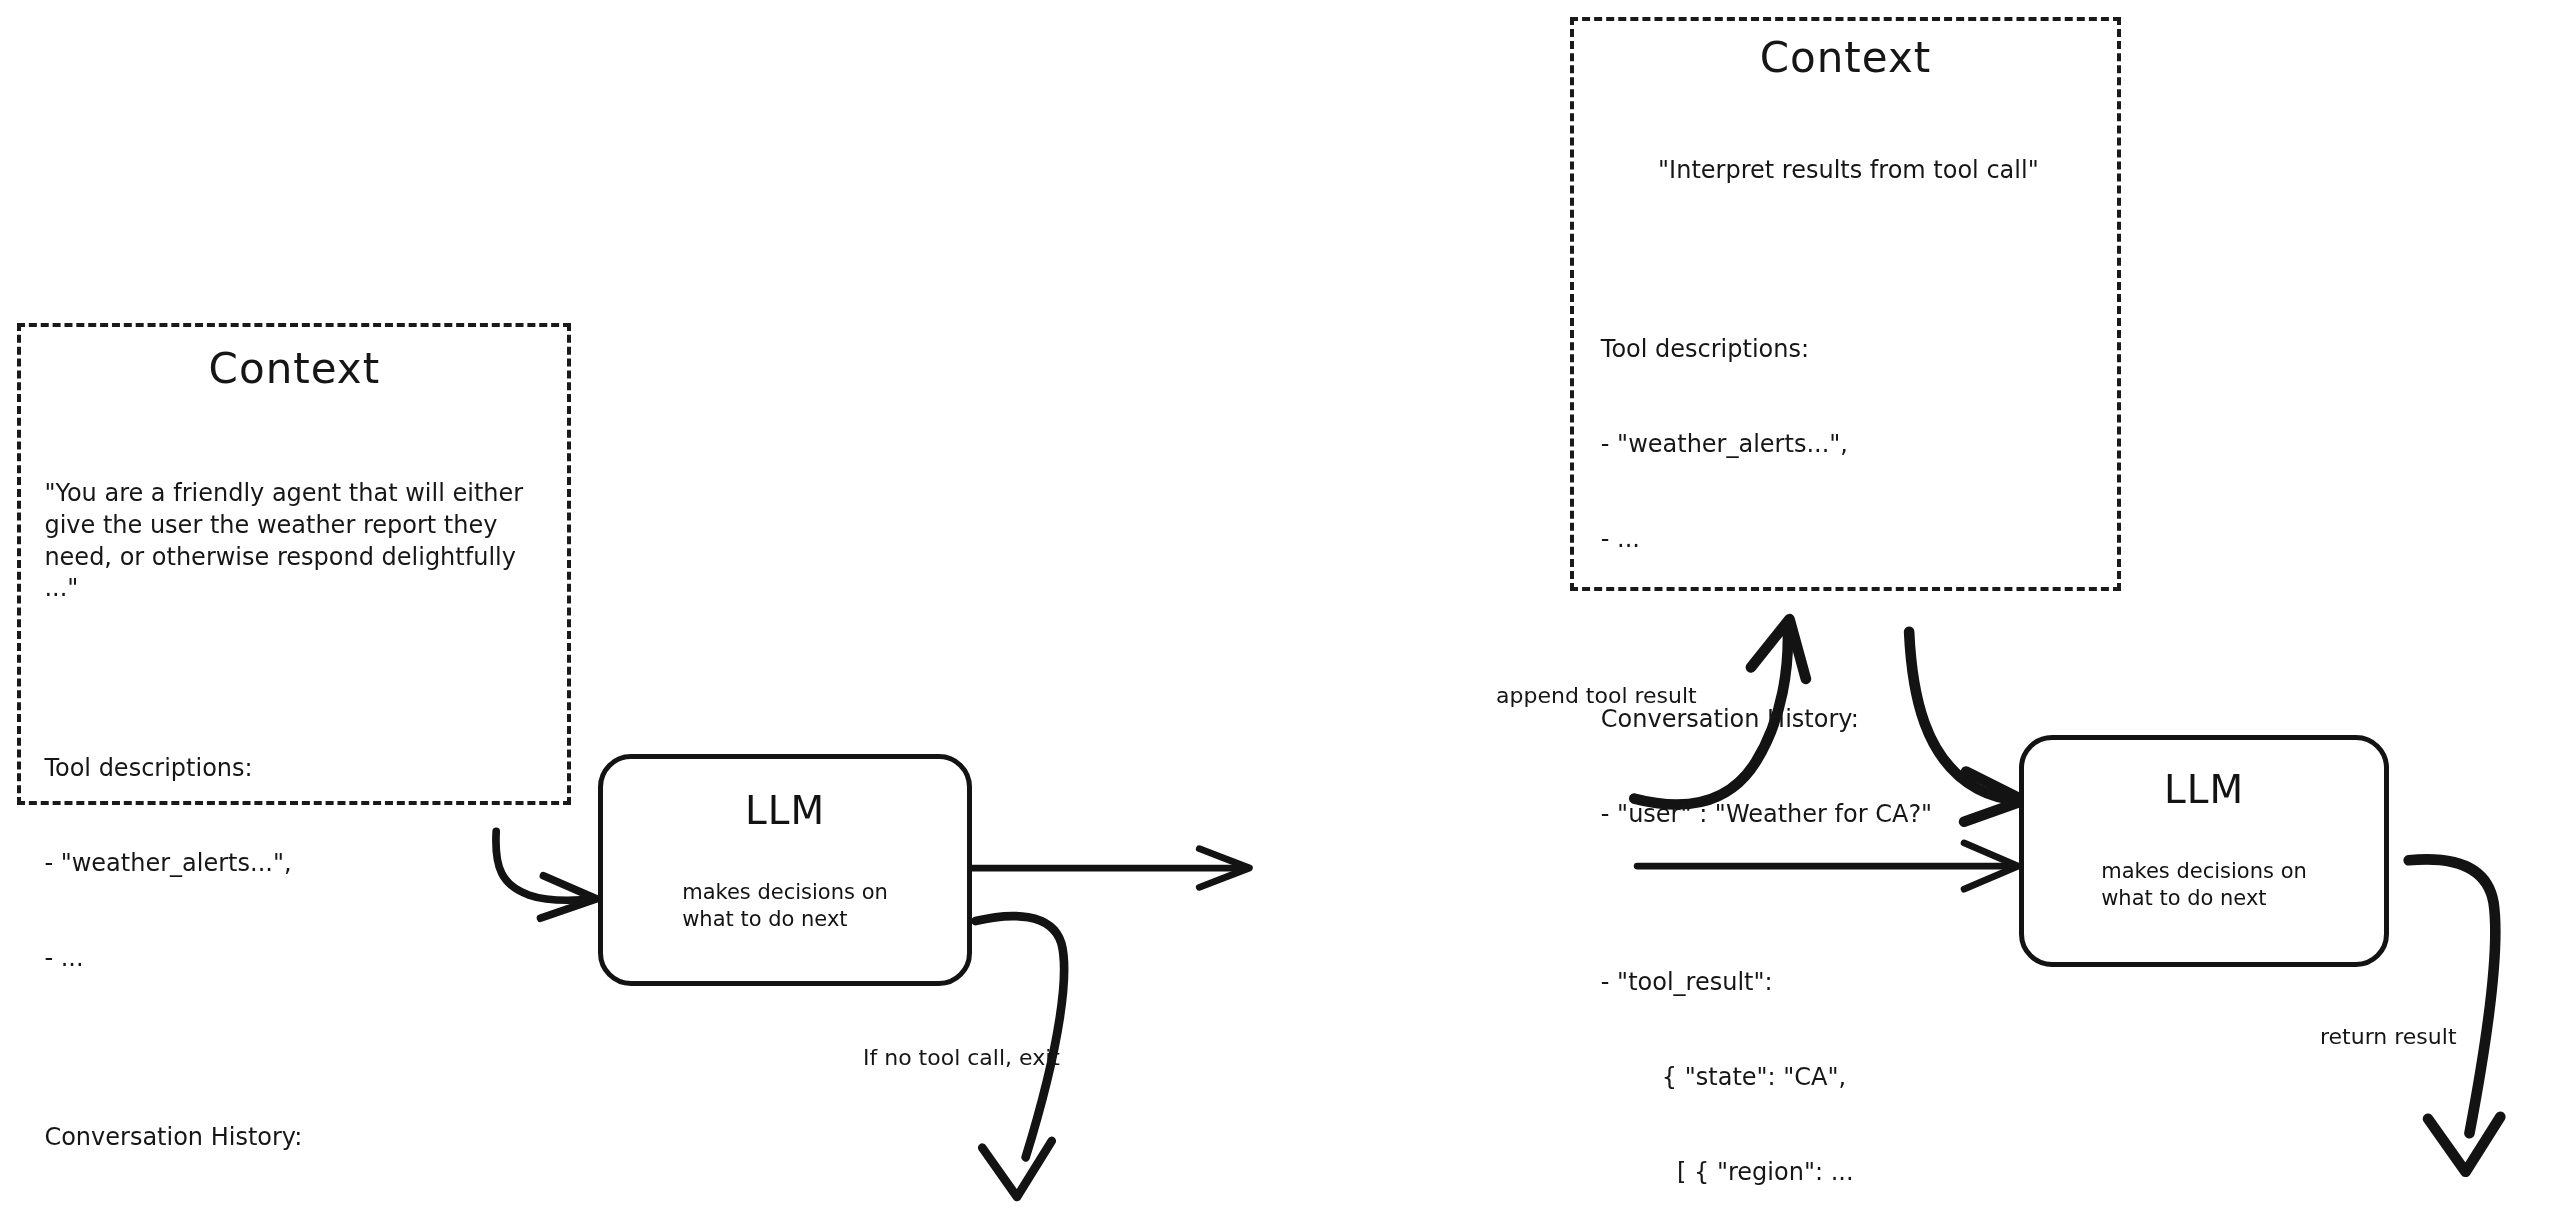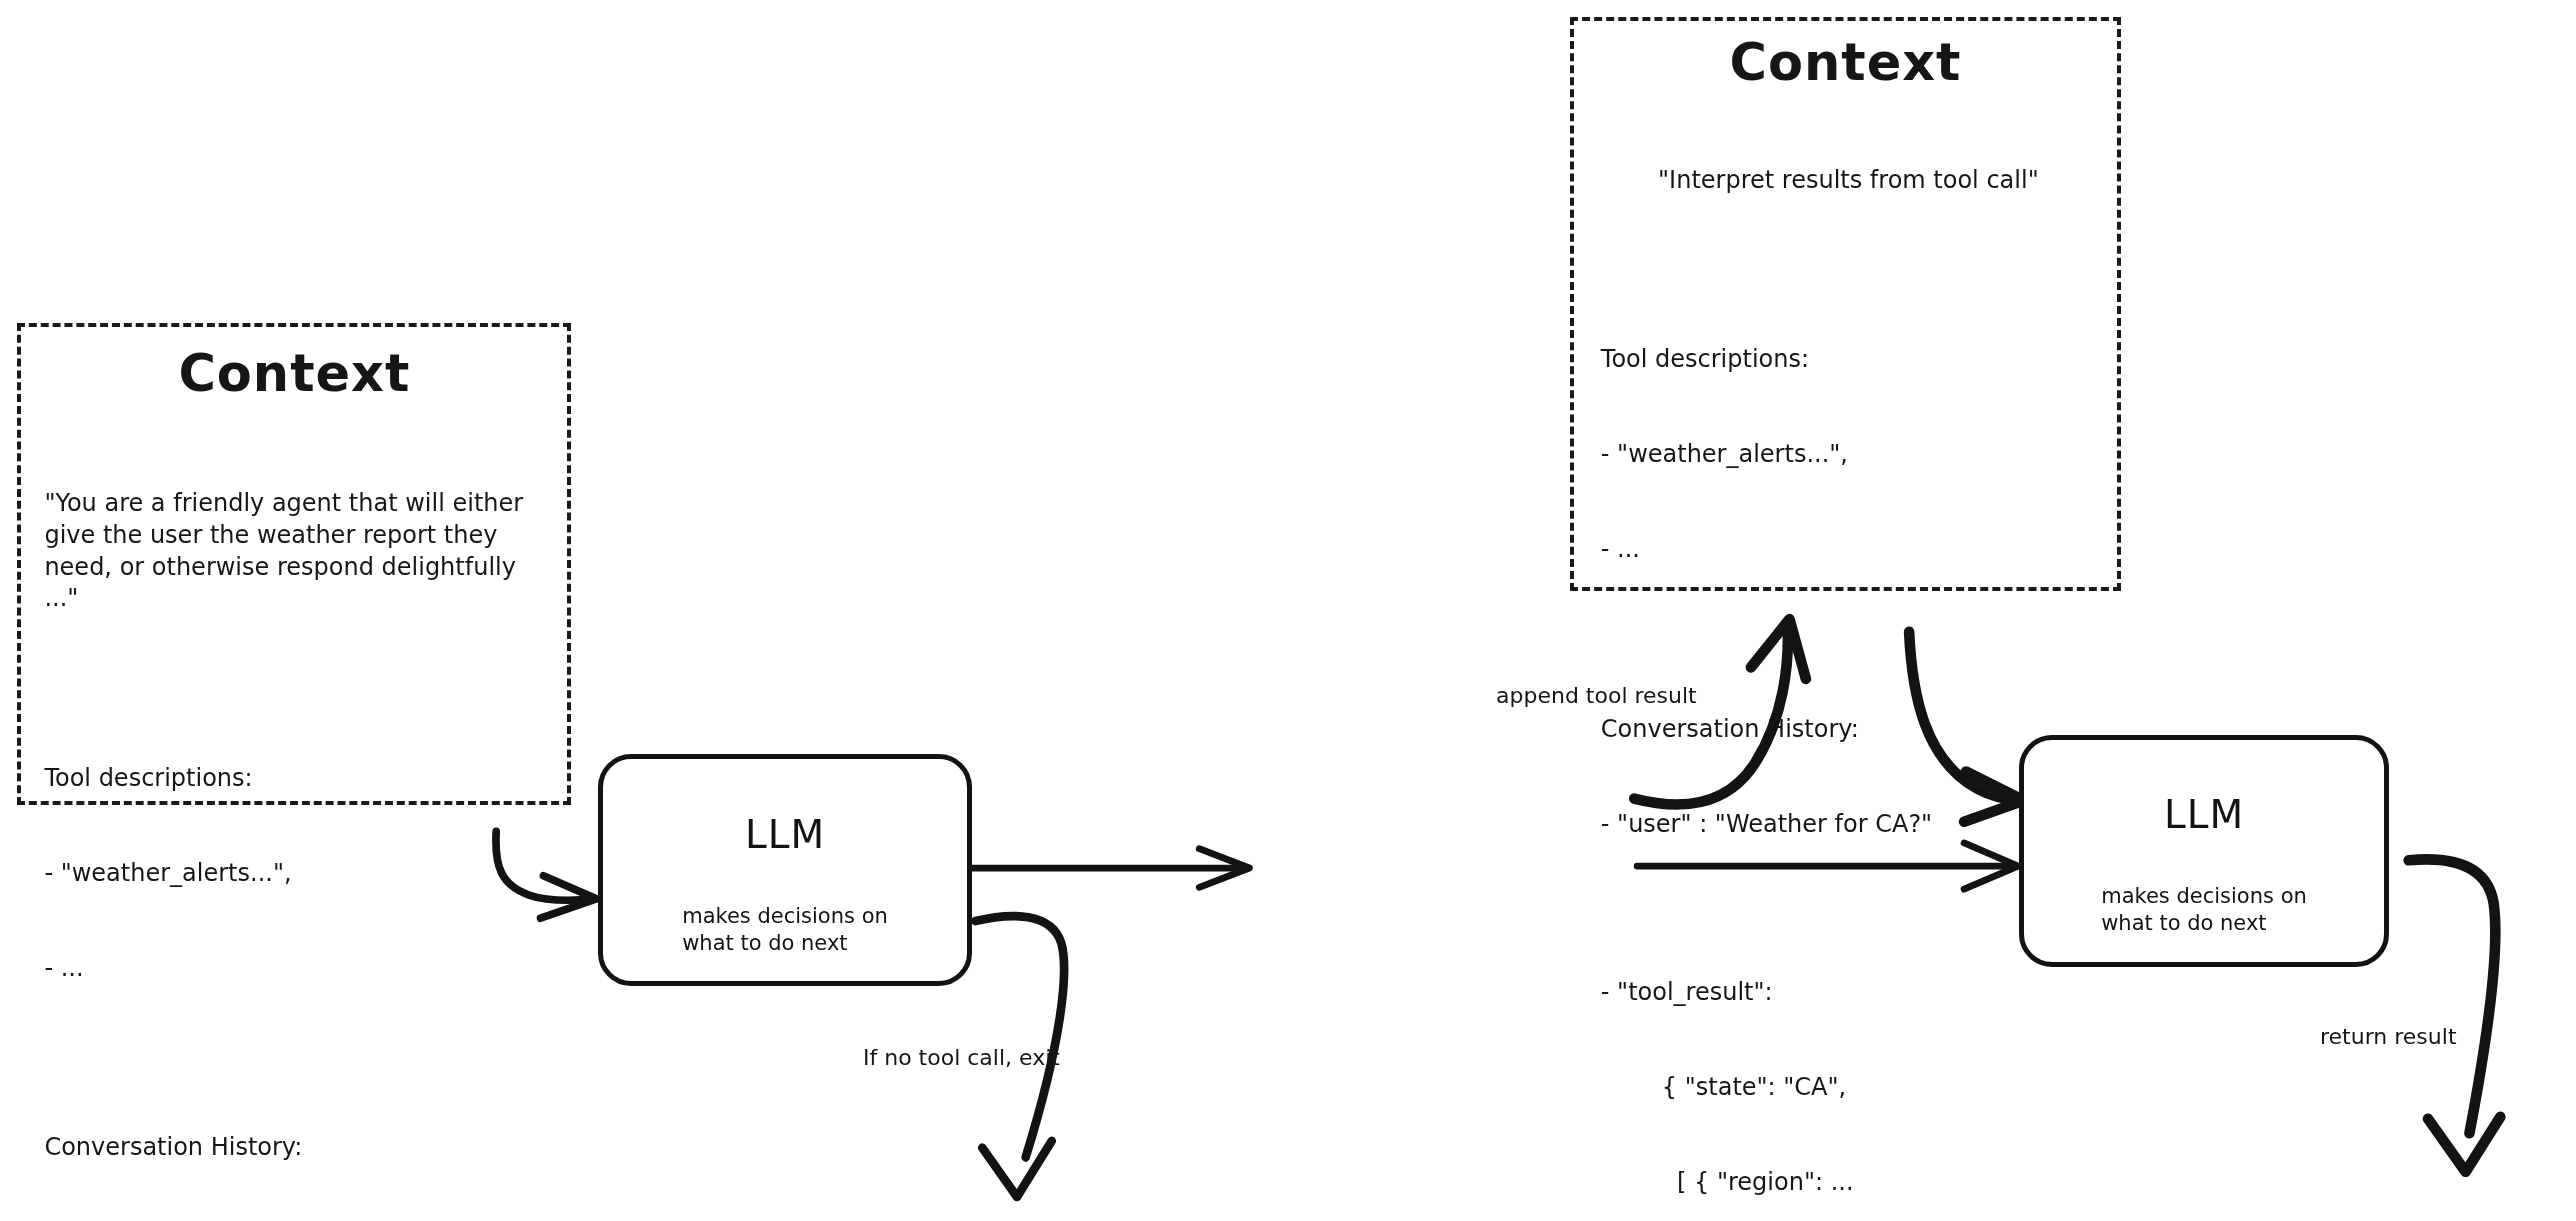"Context" .ctx-title { font-size: 51px -> 42px; font-weight: 700 -> 400 }
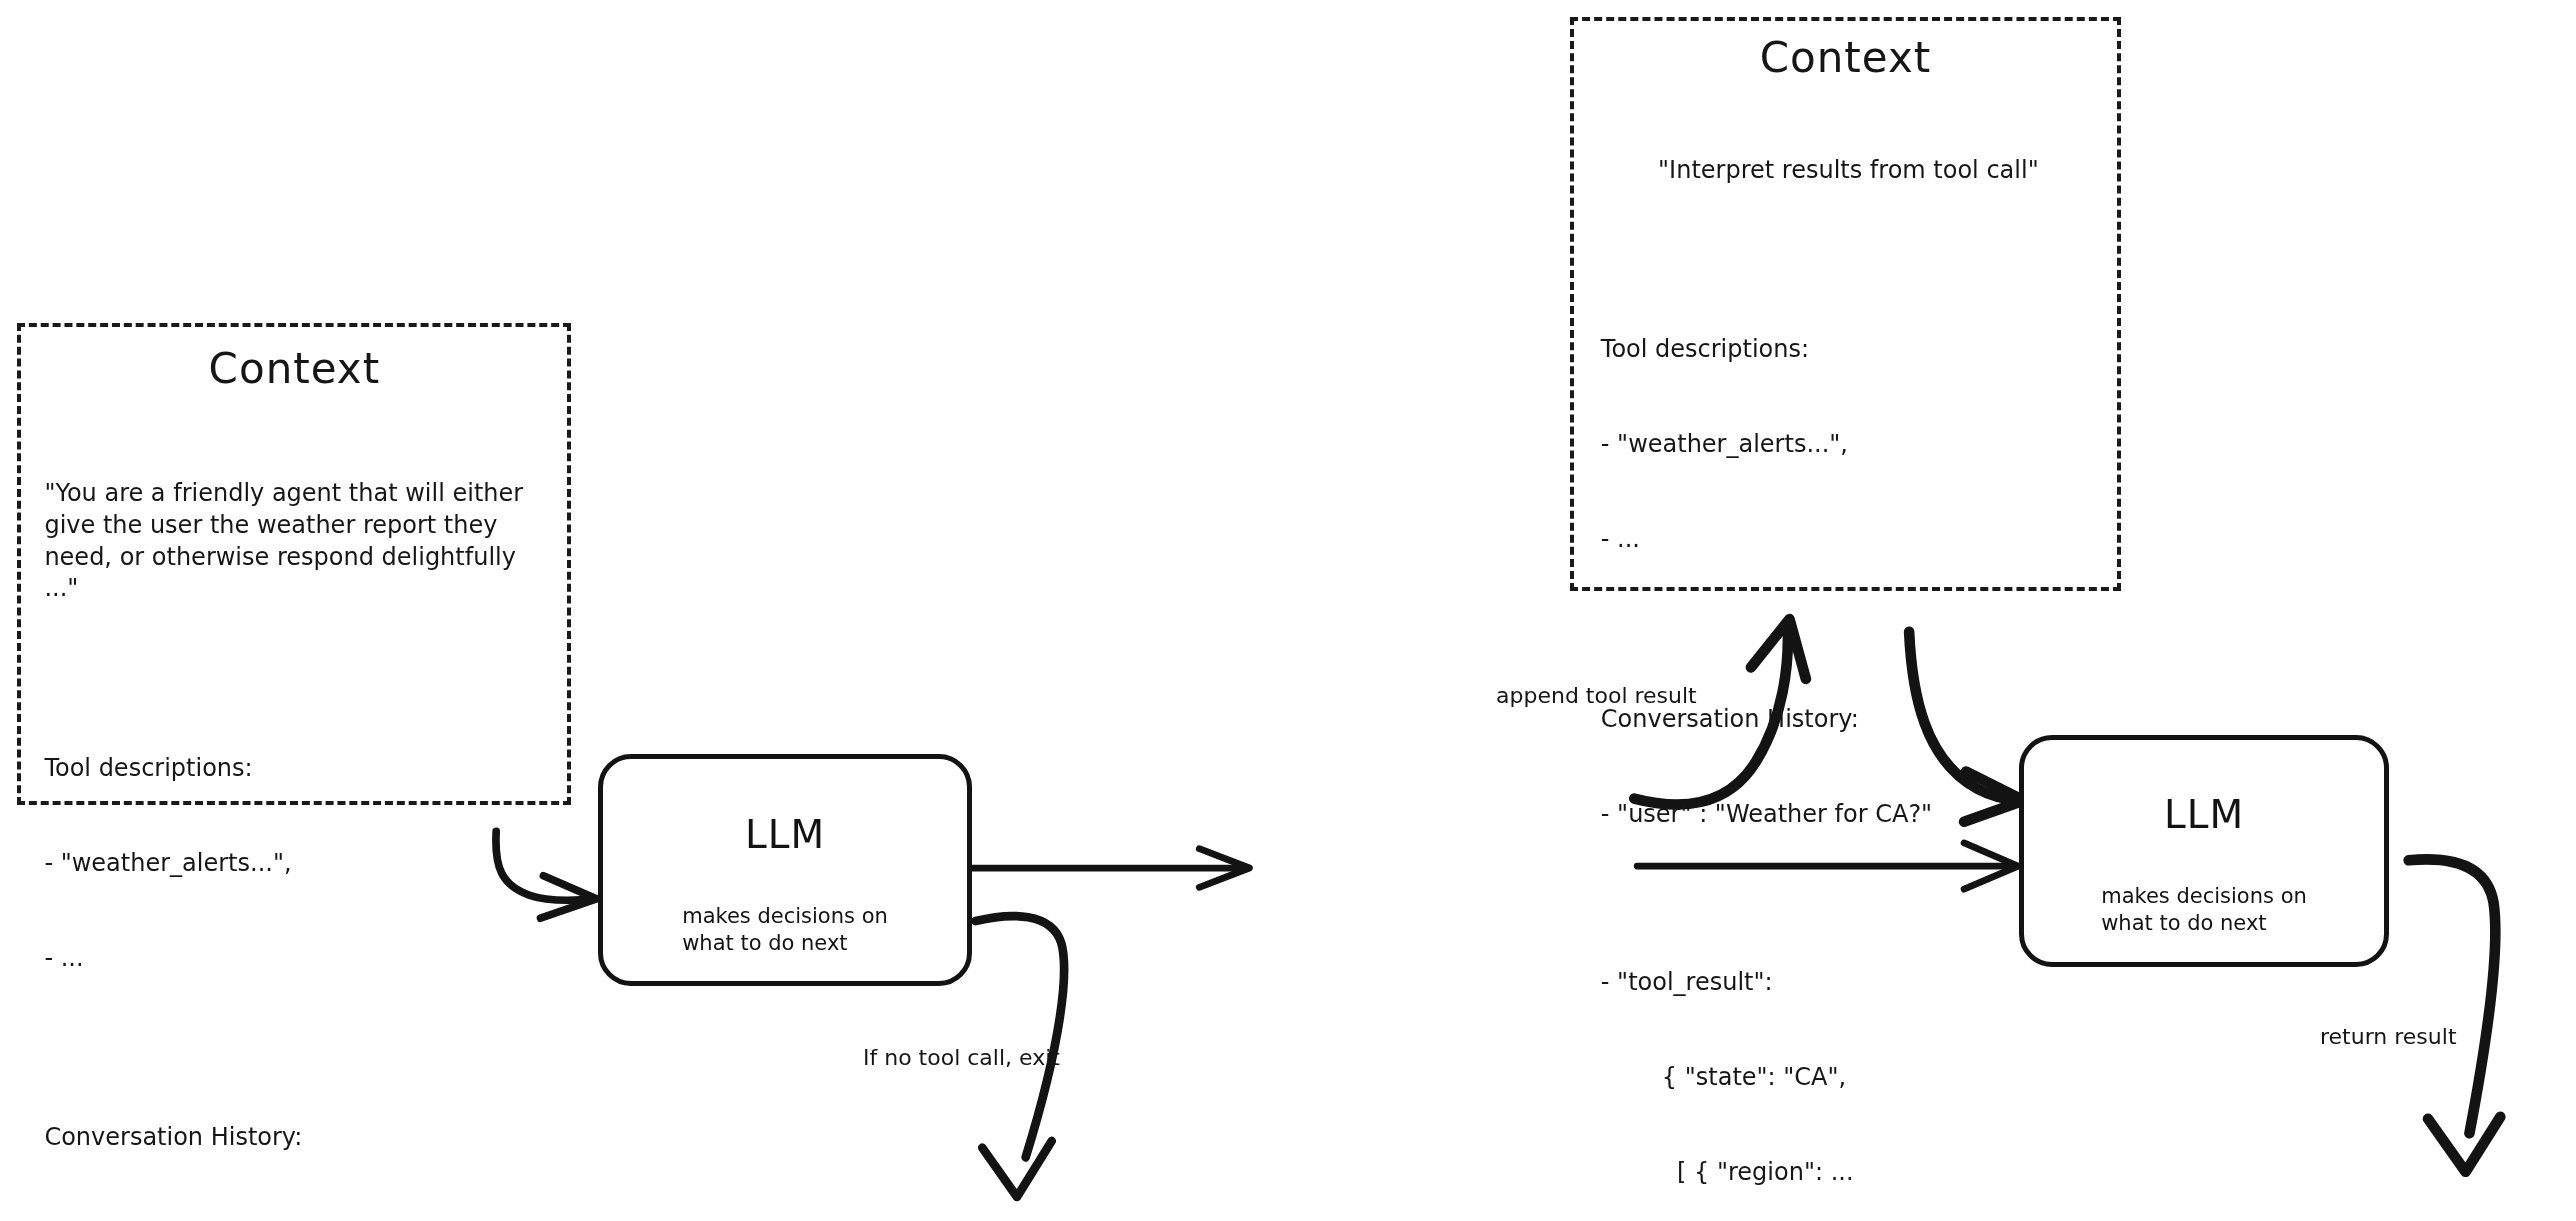"LLM" .node { justify-content: center -> flex-start }
